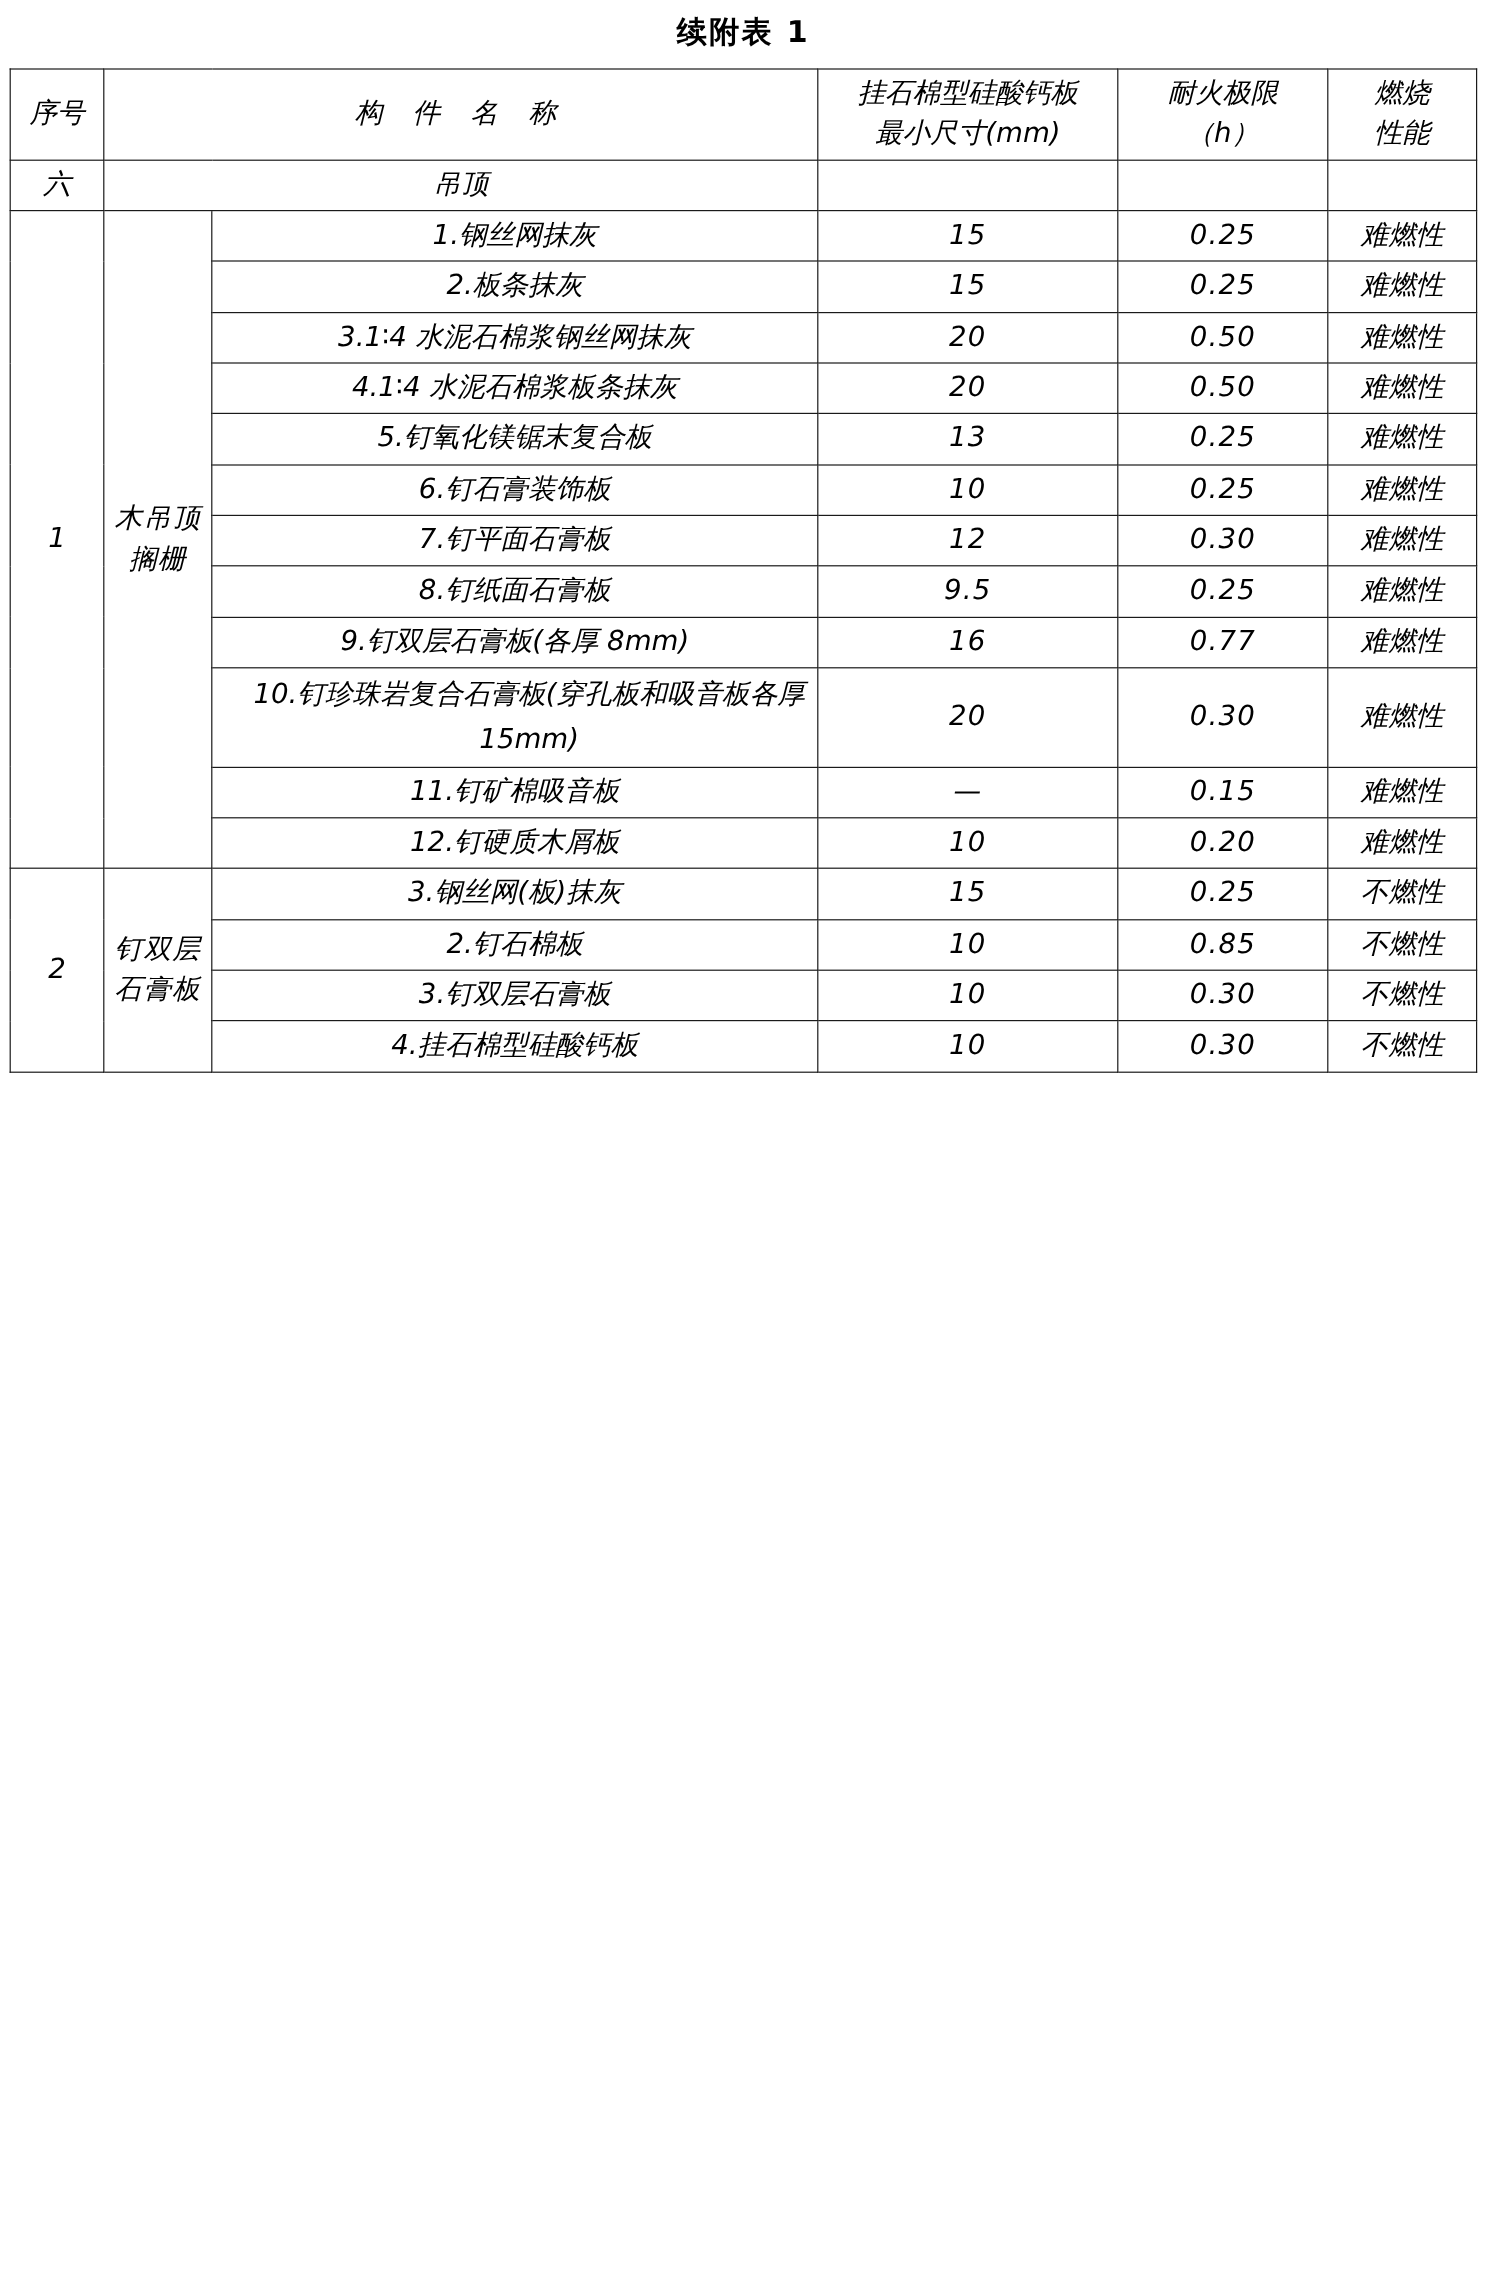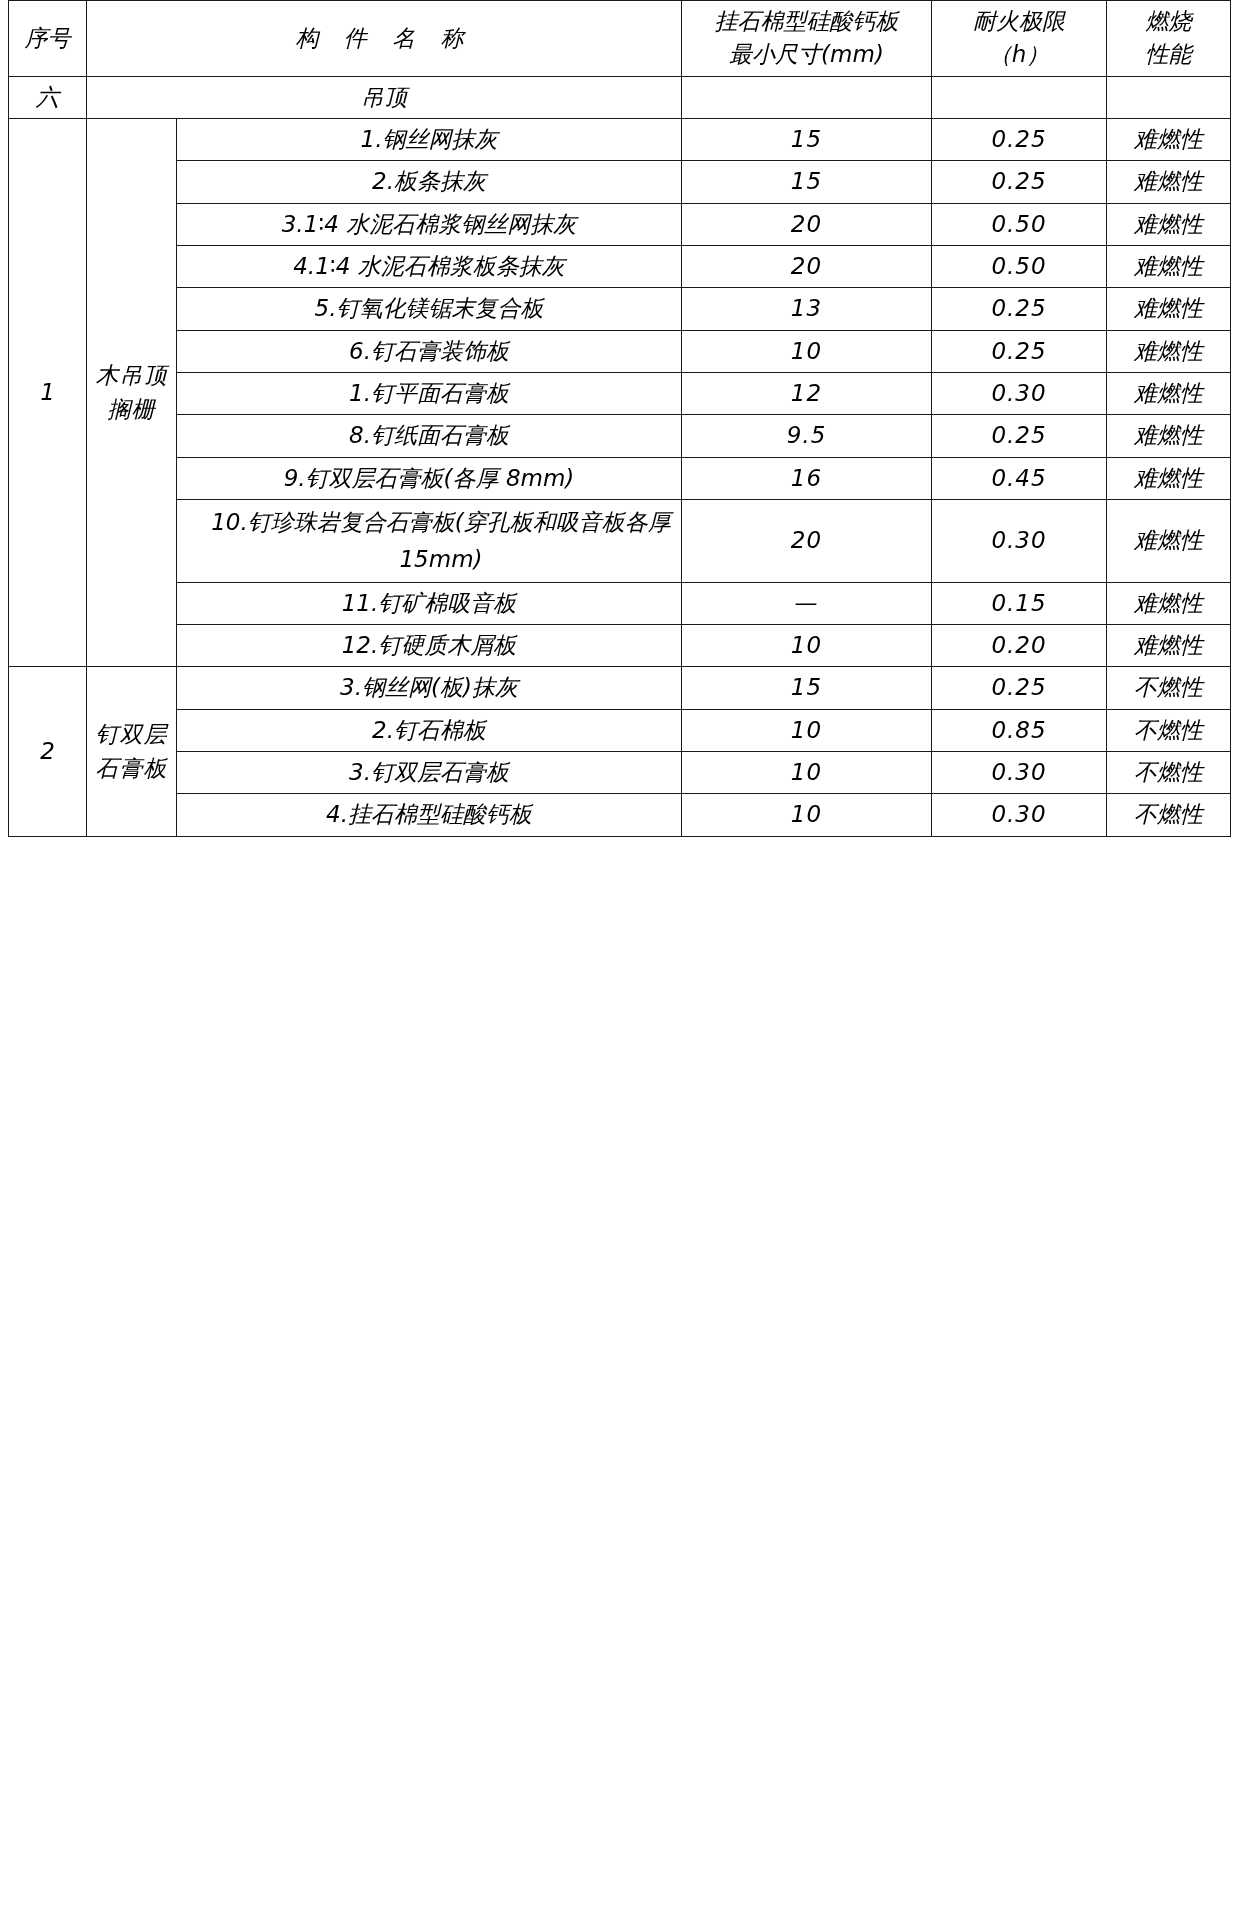"续附表 1" div.doc-title { html: none -> <div>续附表 1</div> }
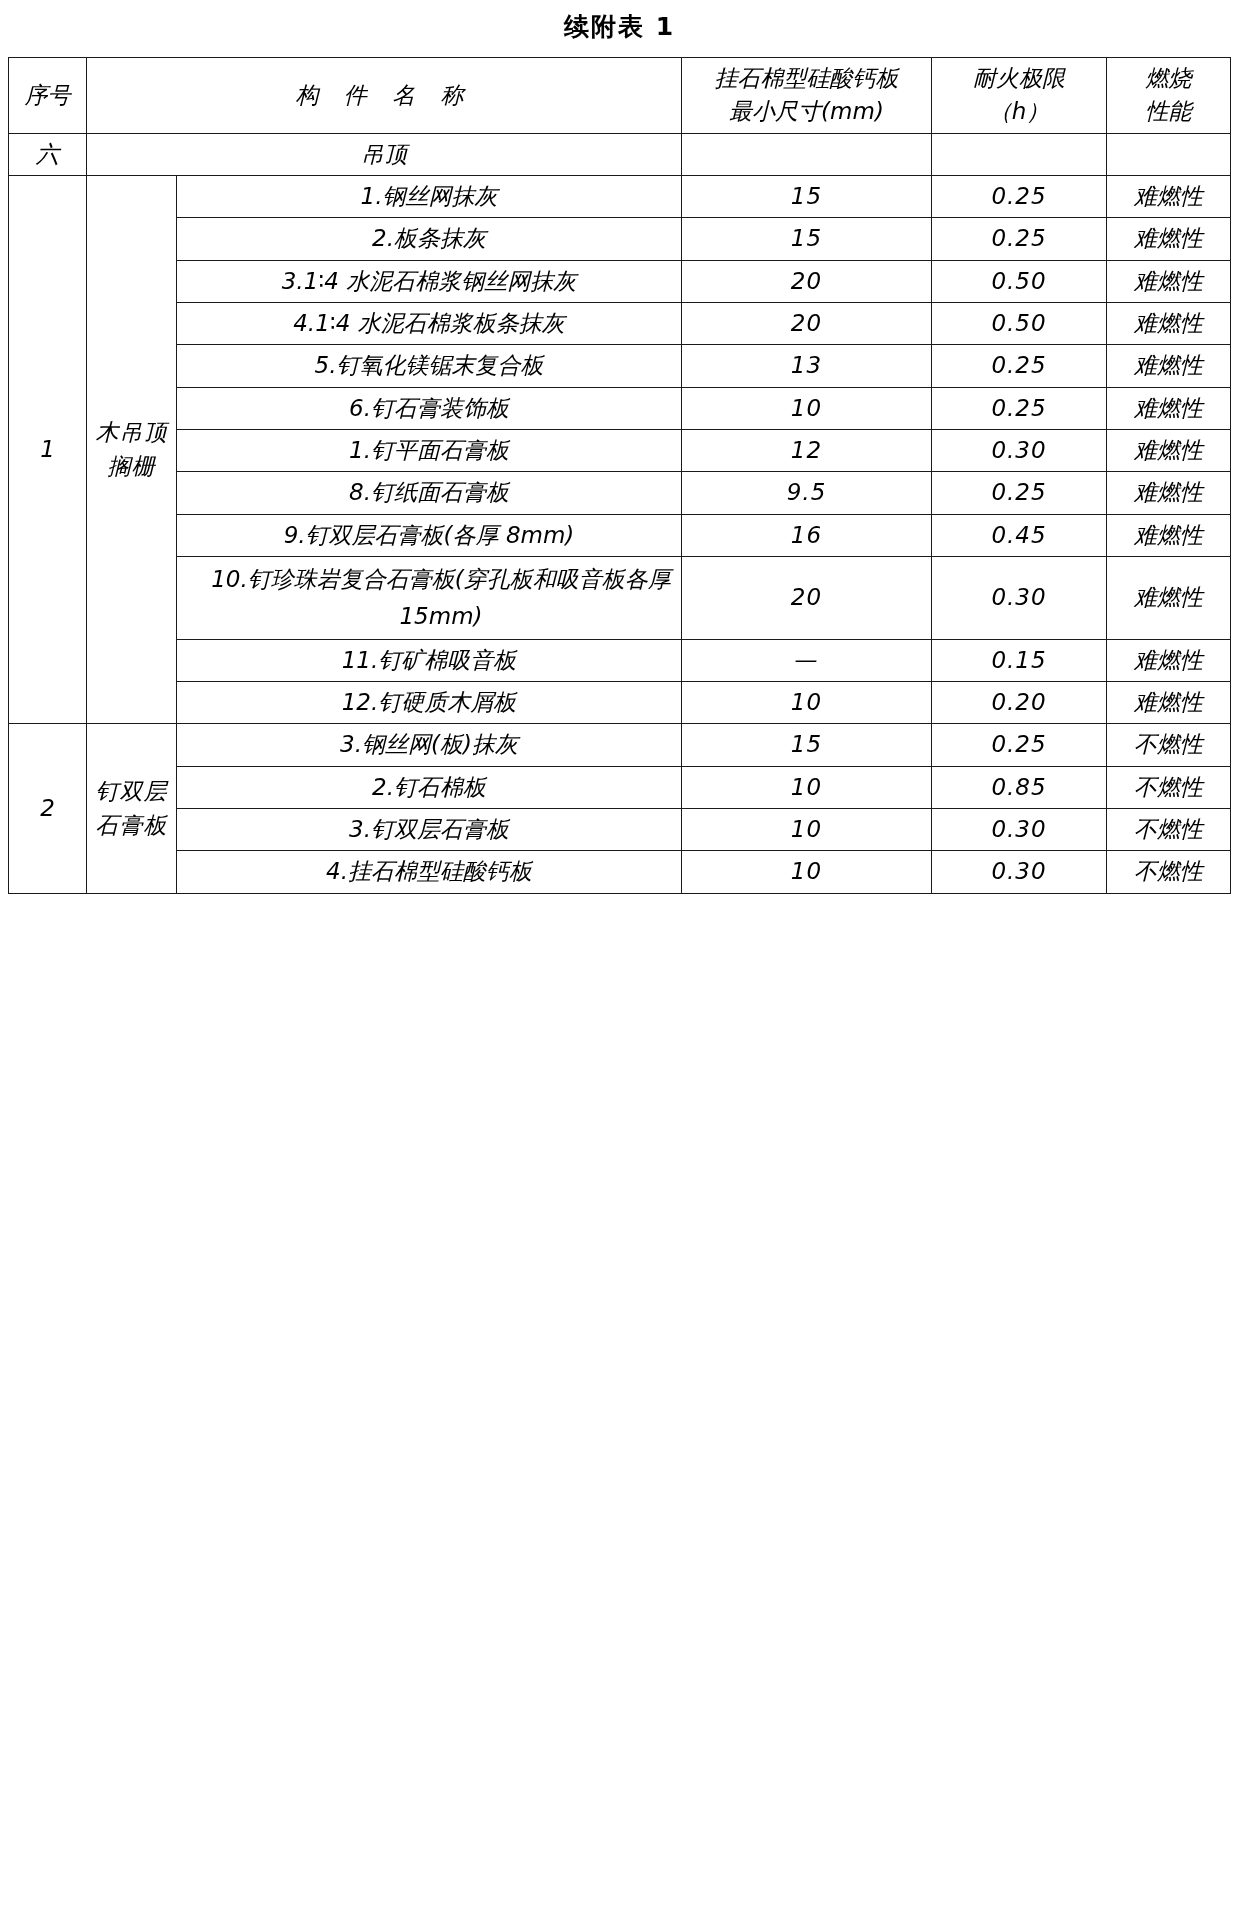"1.钉平面石膏板" td.name-cell { text: 1 -> 7 }
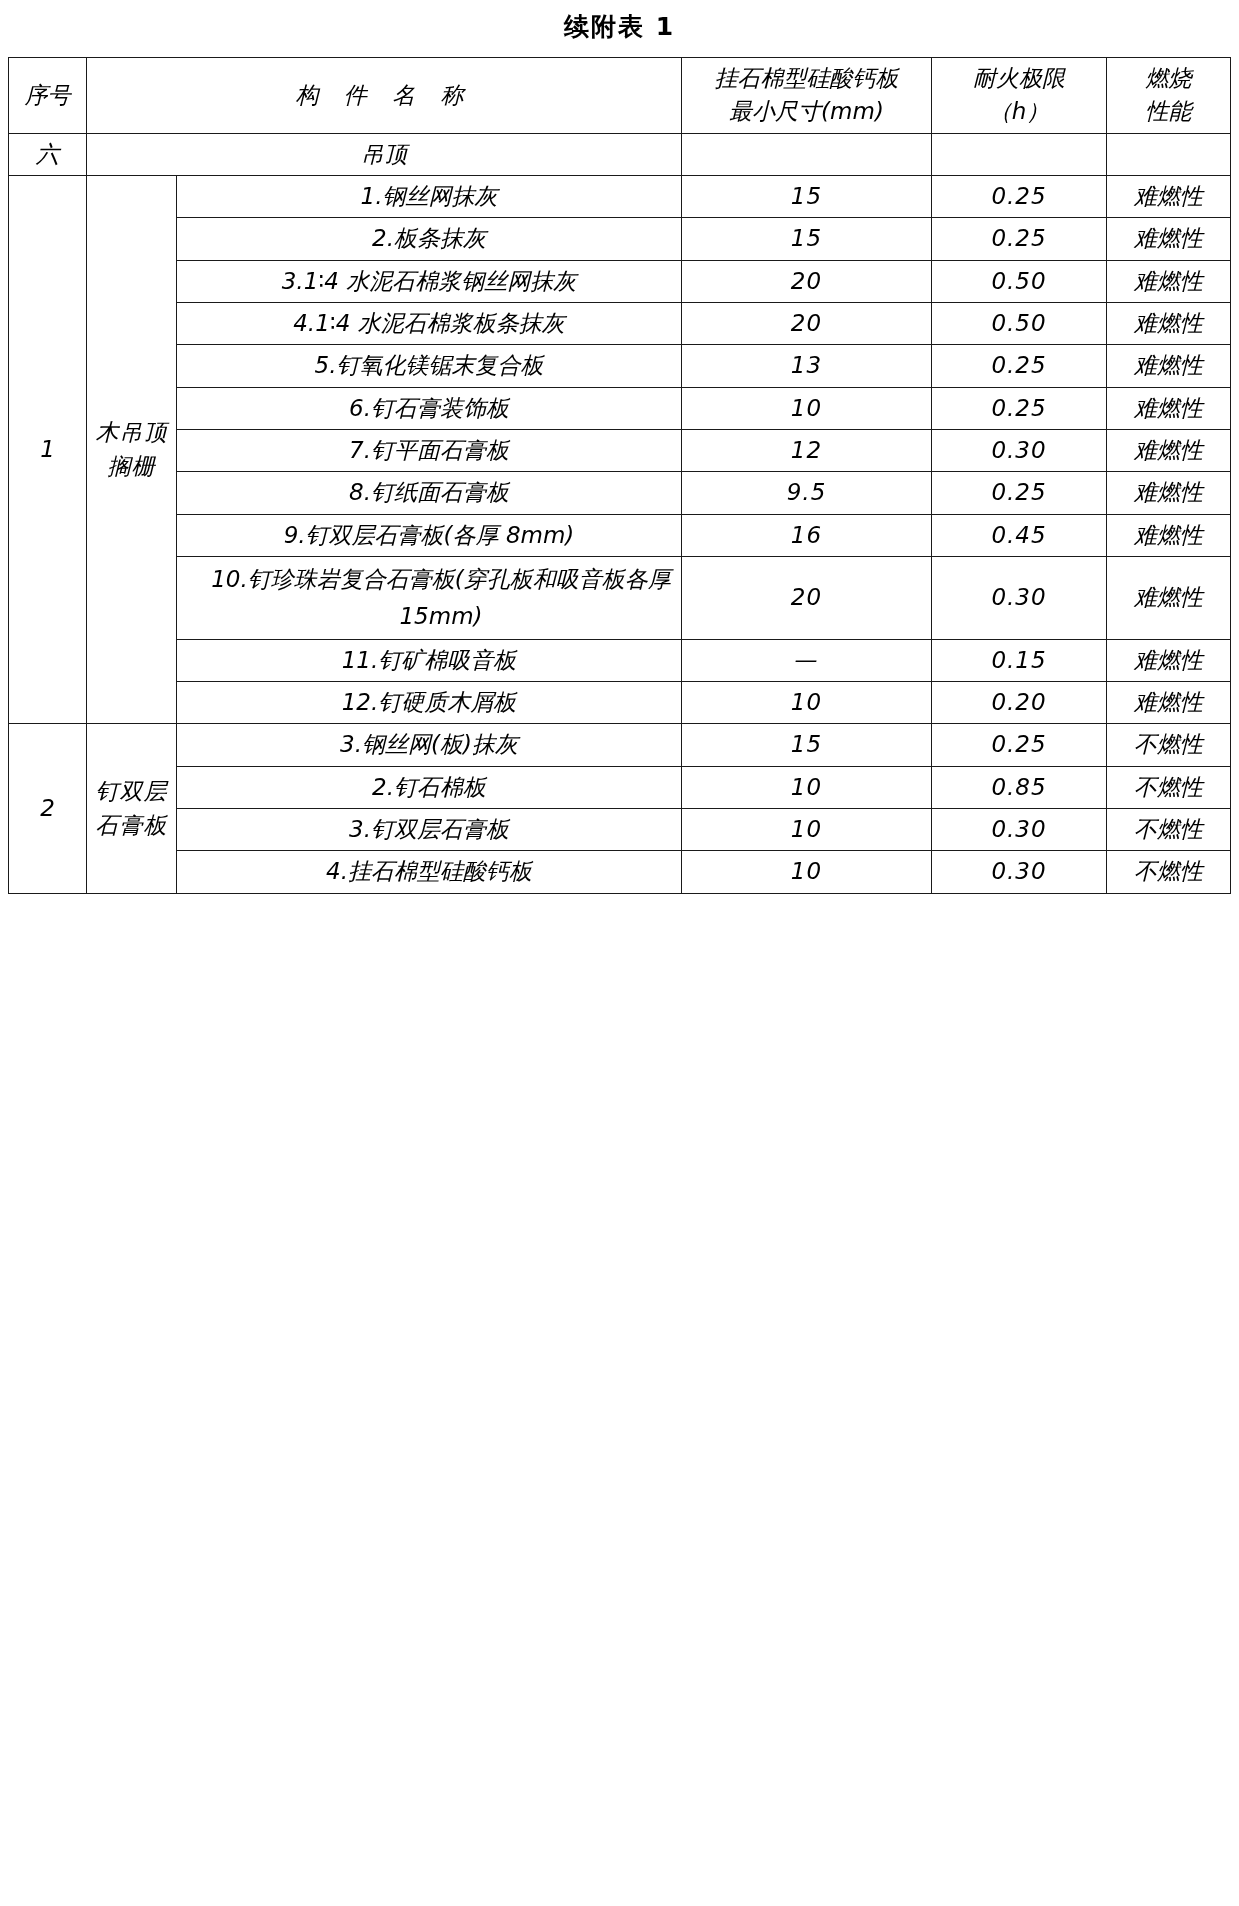"0.45" td.num { text: 0.45 -> 0.77 }
